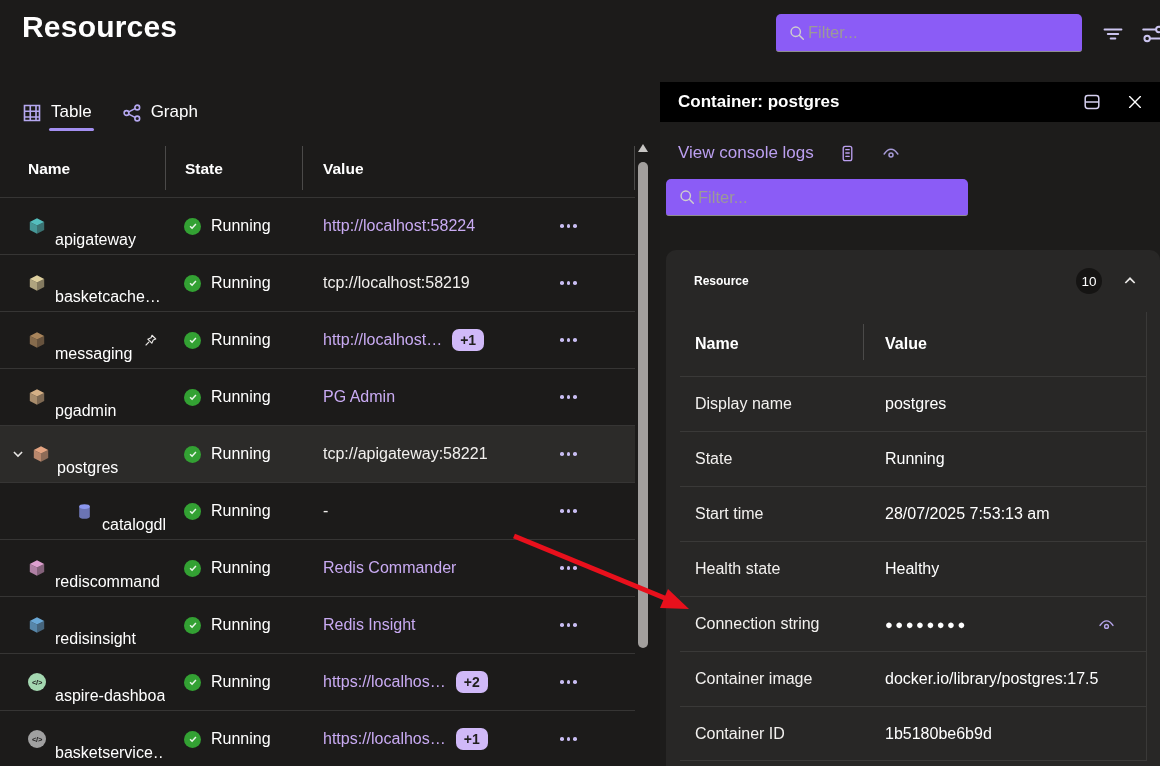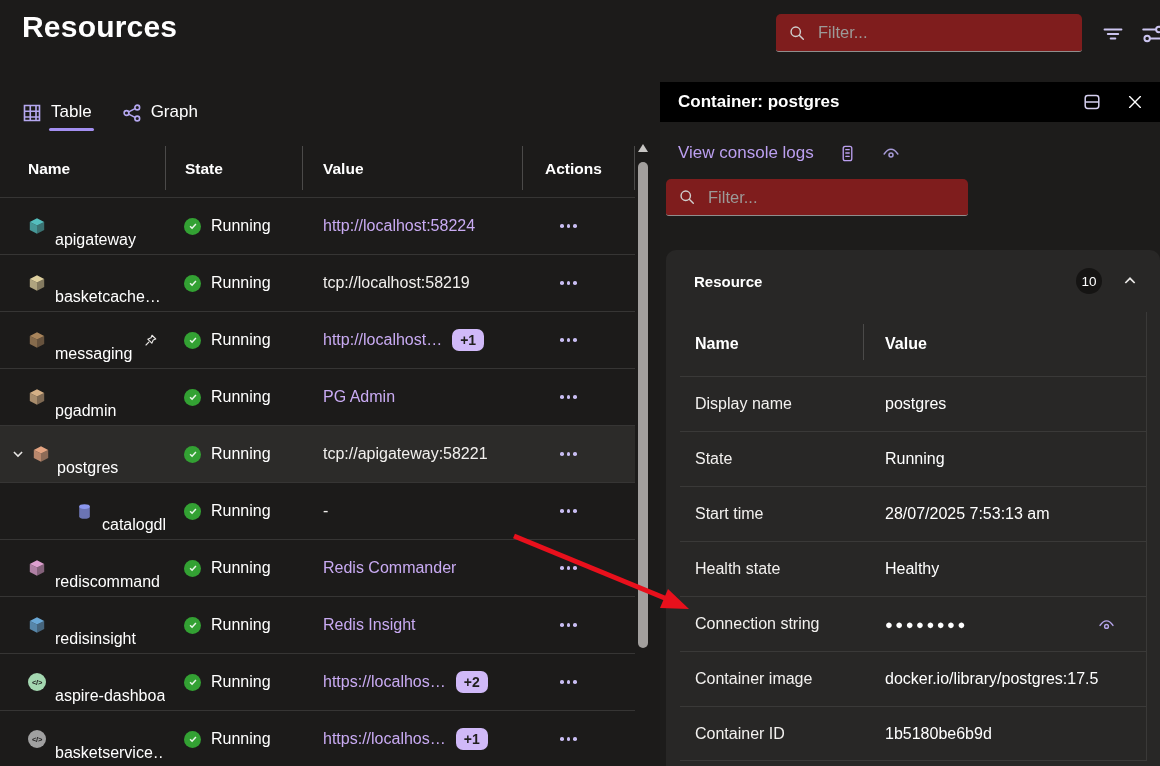"Filter..." .filter-box { background: #7f1d1d -> #8b5cf6; gap: 10px -> 0 }
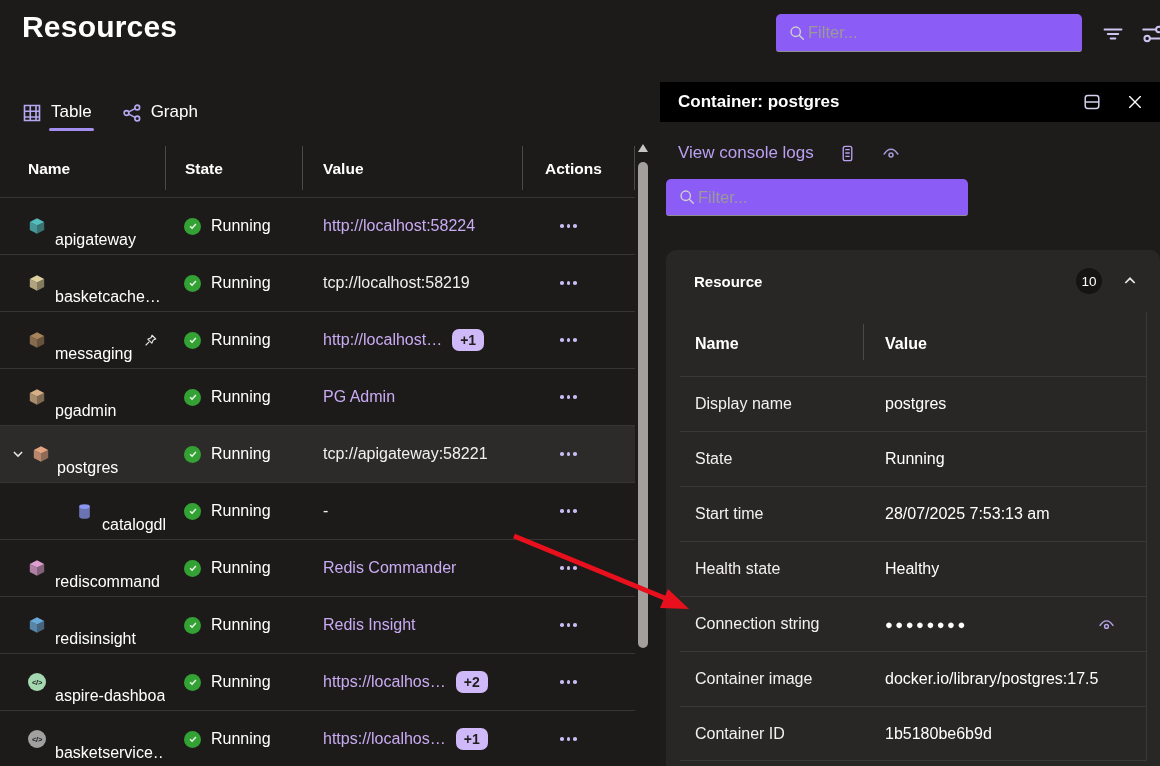"Actions" div.hcell { html: <div>Actions</div> -> none }
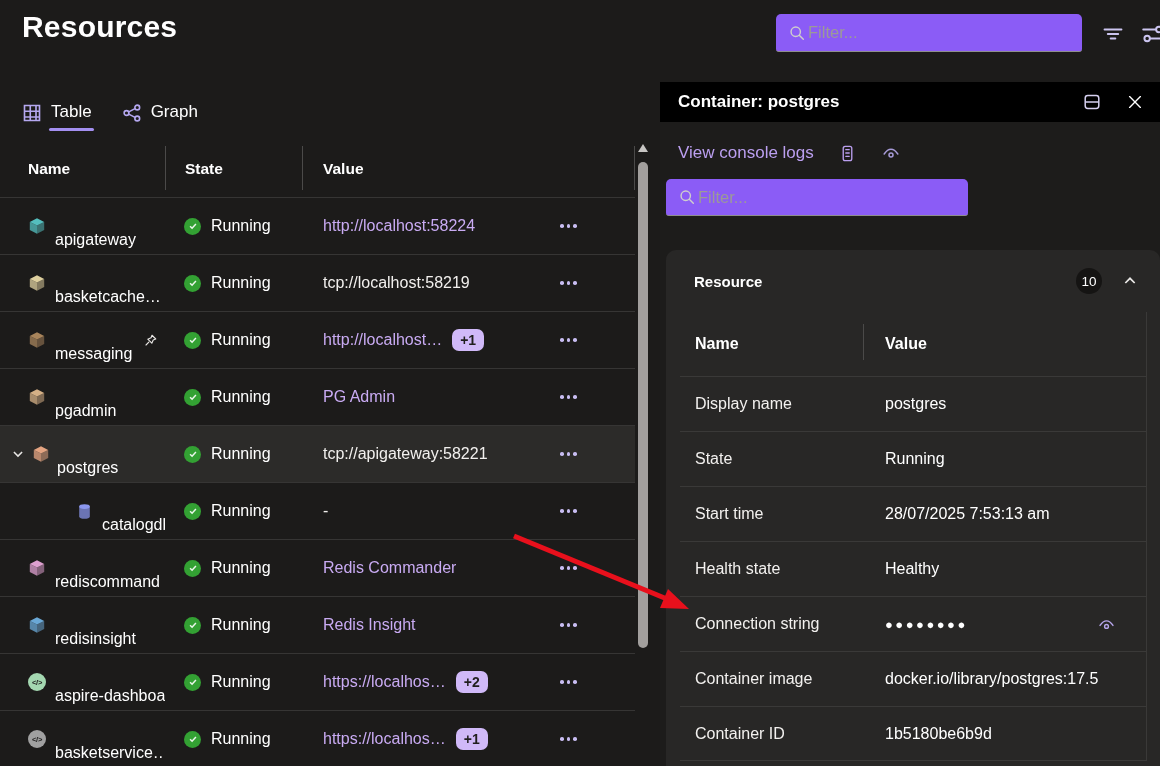"Resource" .card-title { font-size: 15px -> 12px }
